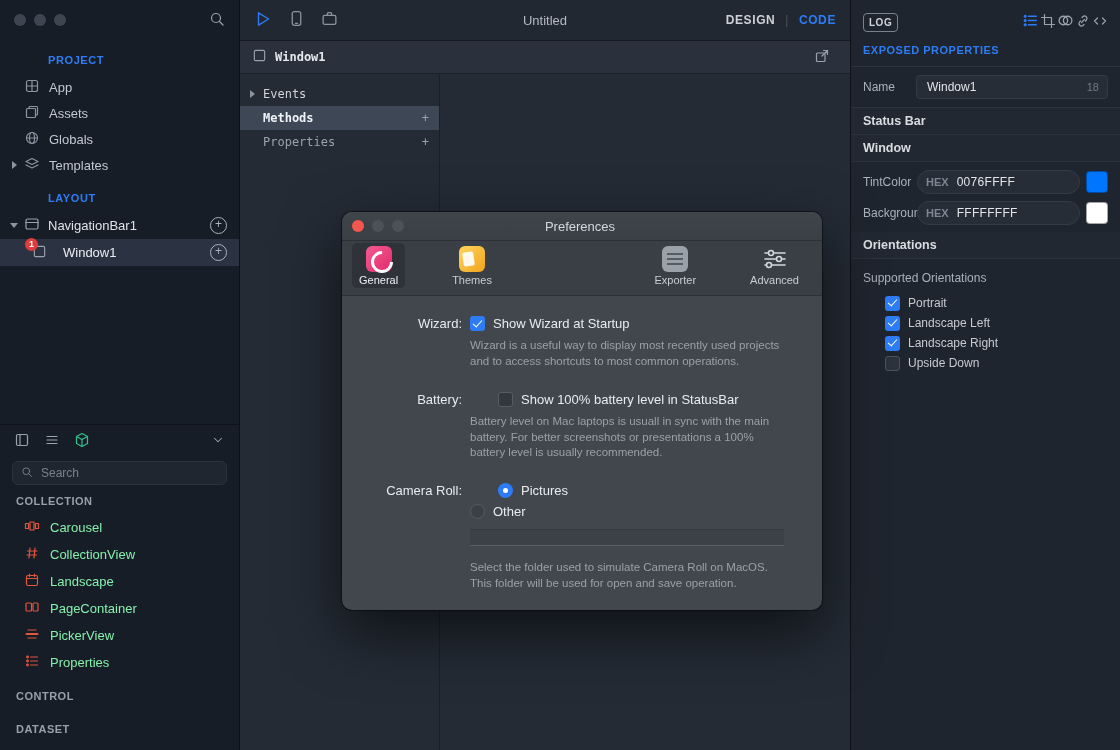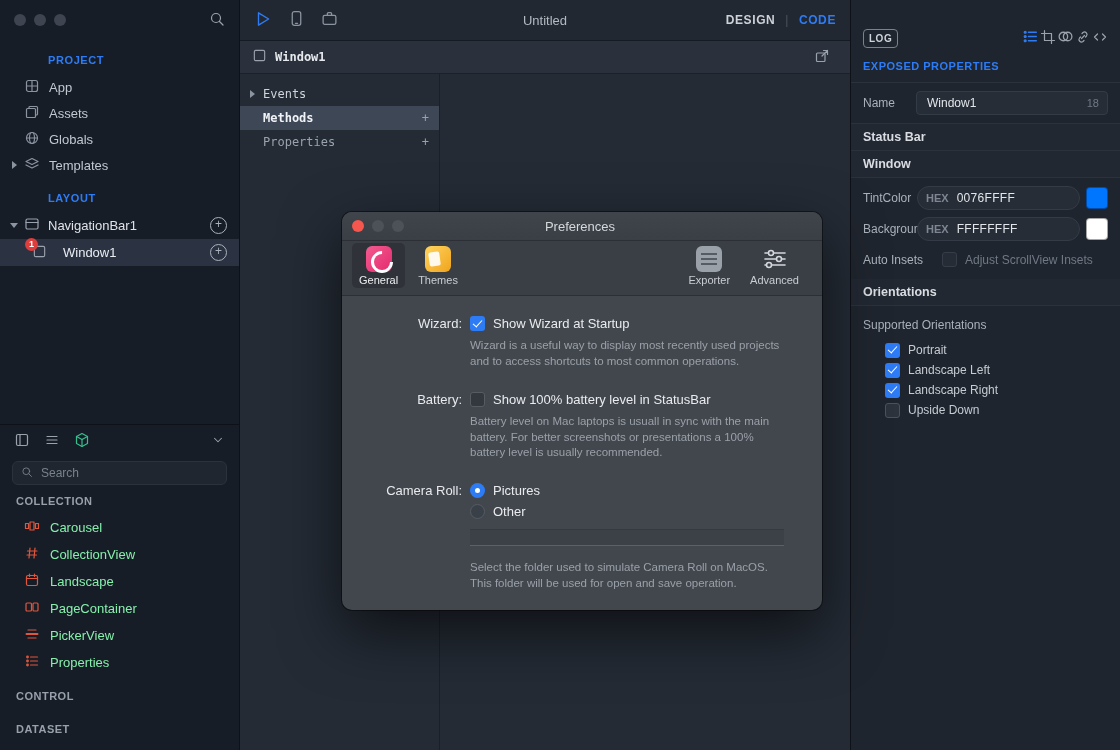"LOG" .in-top { margin-top: 16px -> none }
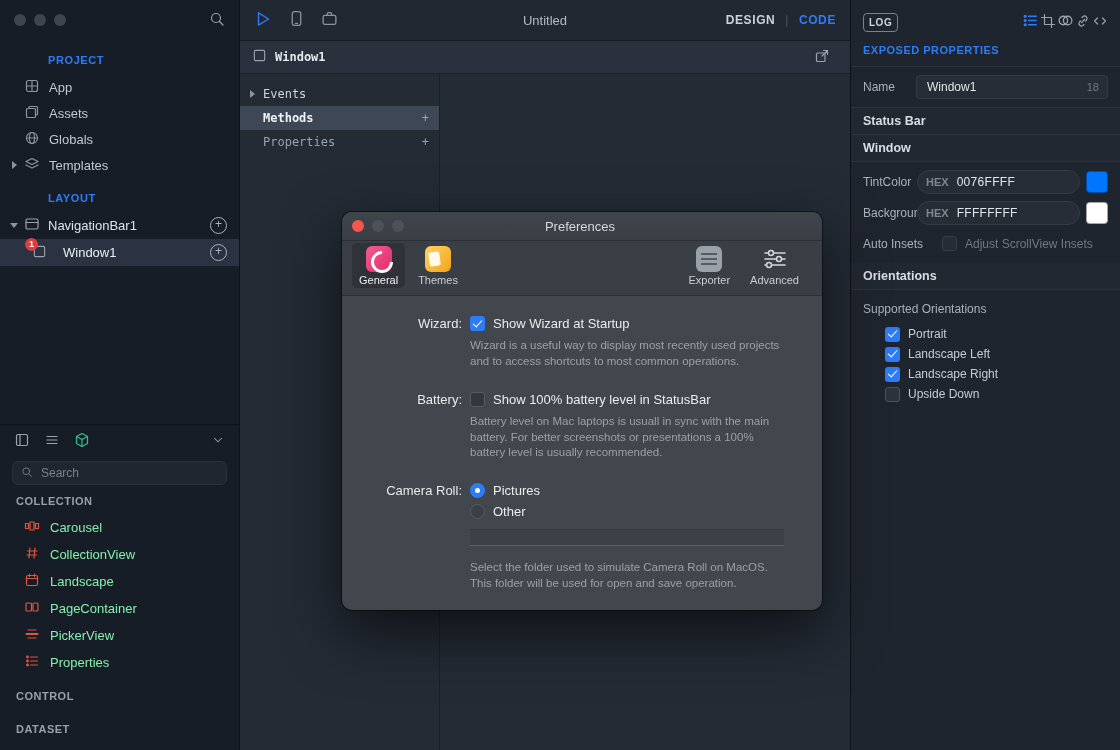"Auto Insets" div.prop-row { html: <div> <span>Auto Insets</span> <span> <span></span> <span>Adjust ScrollView Insets</span> </span> </div> -> none }
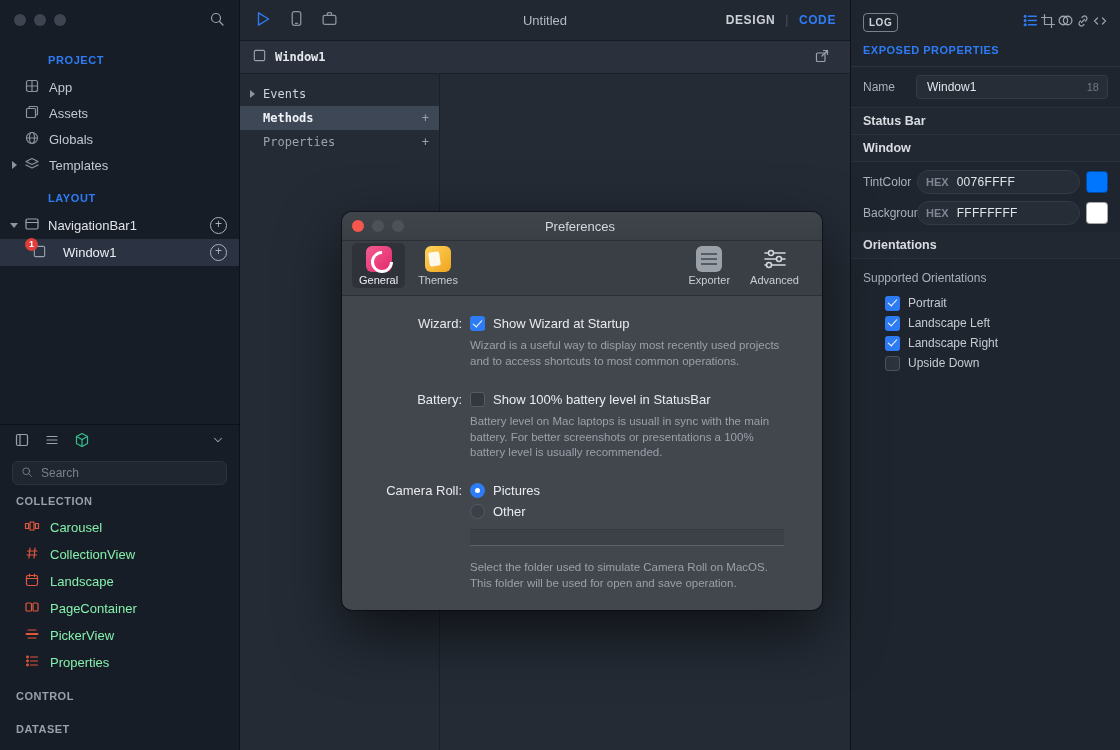"General" .pf-toolbar { gap: none -> 34px }
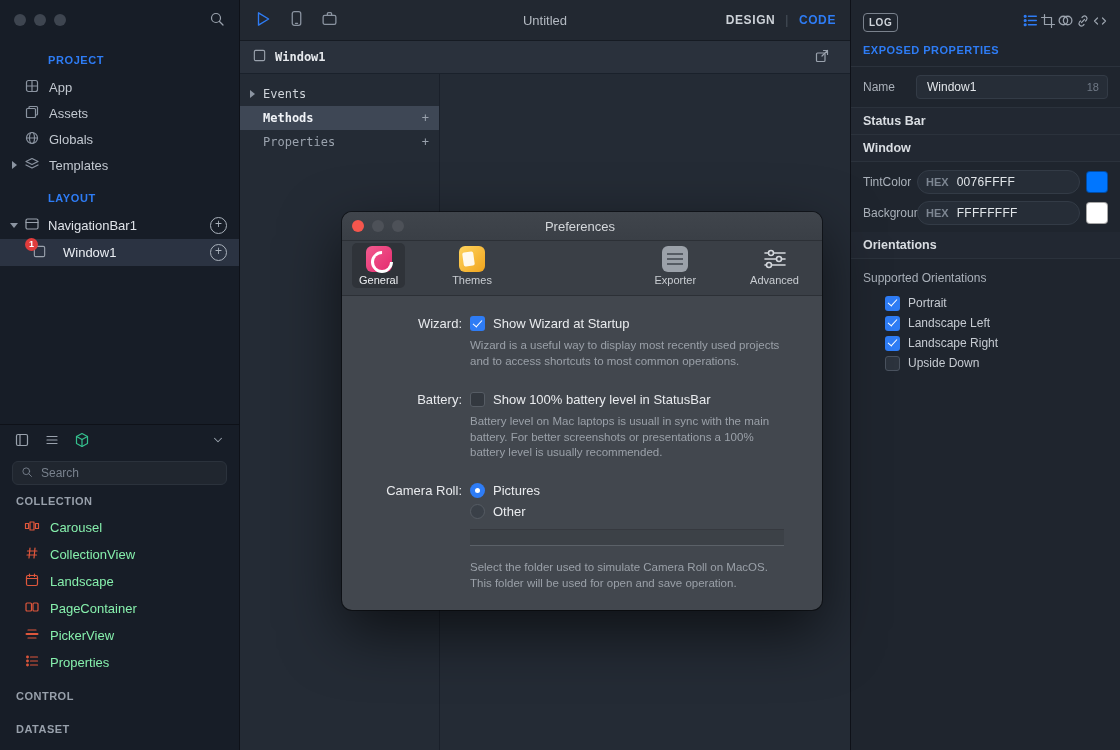"Battery:" .mt22 { gap: none -> 28px }
